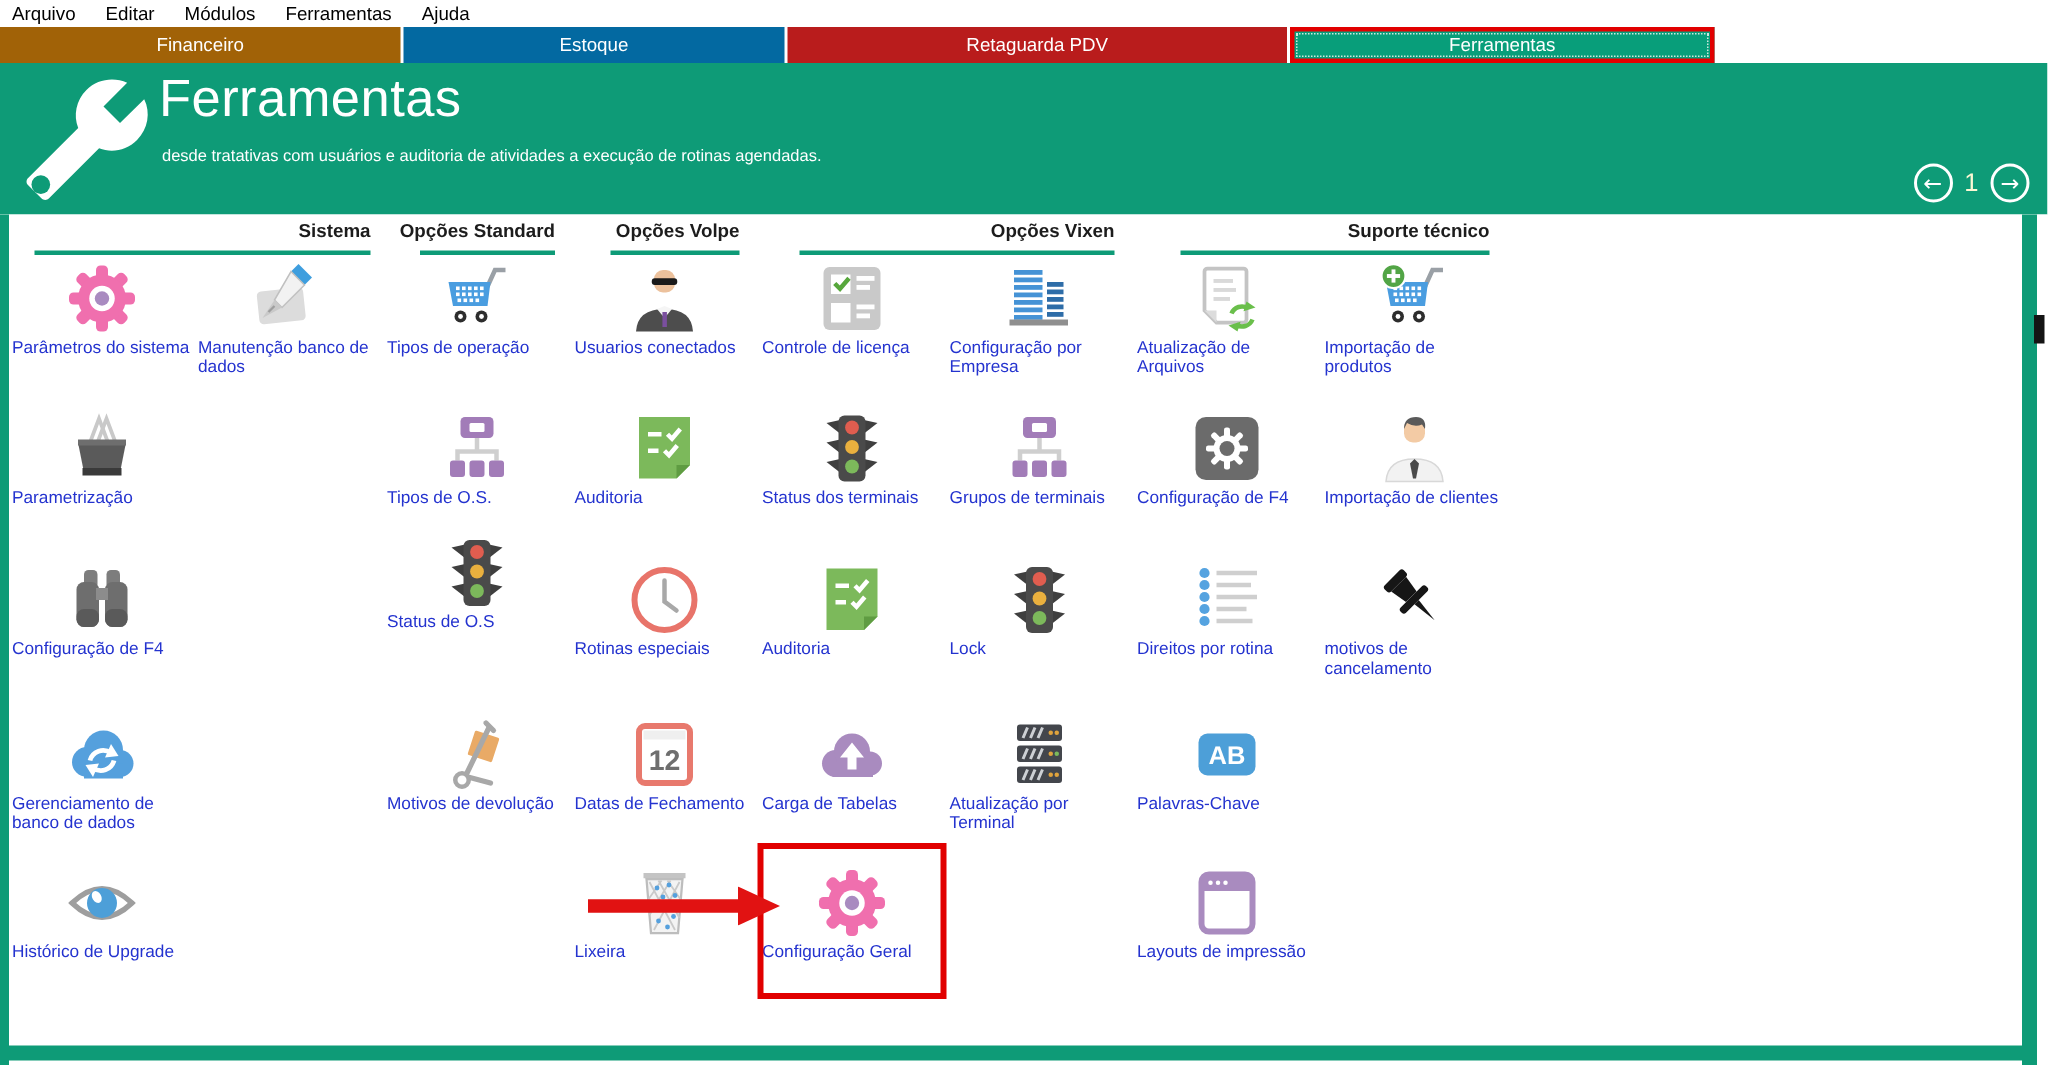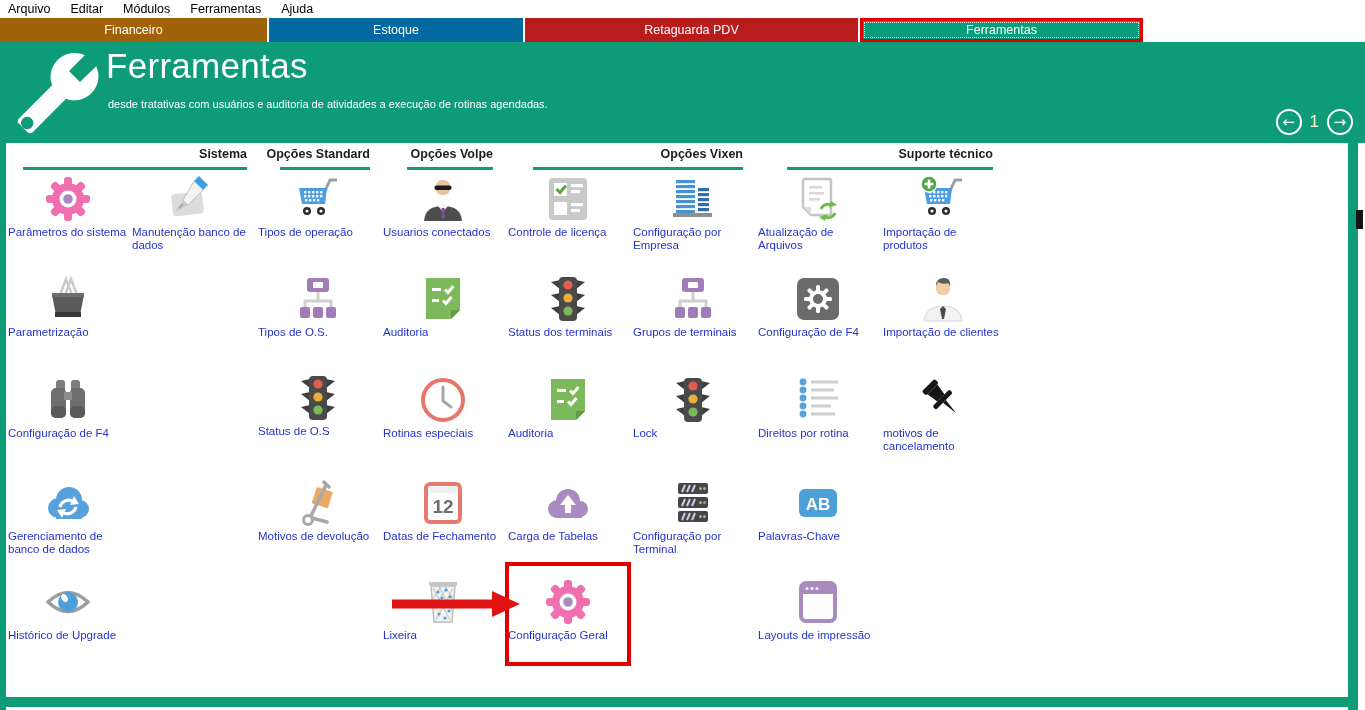"Status de O.S" div.tile { top: 231px -> 215px }
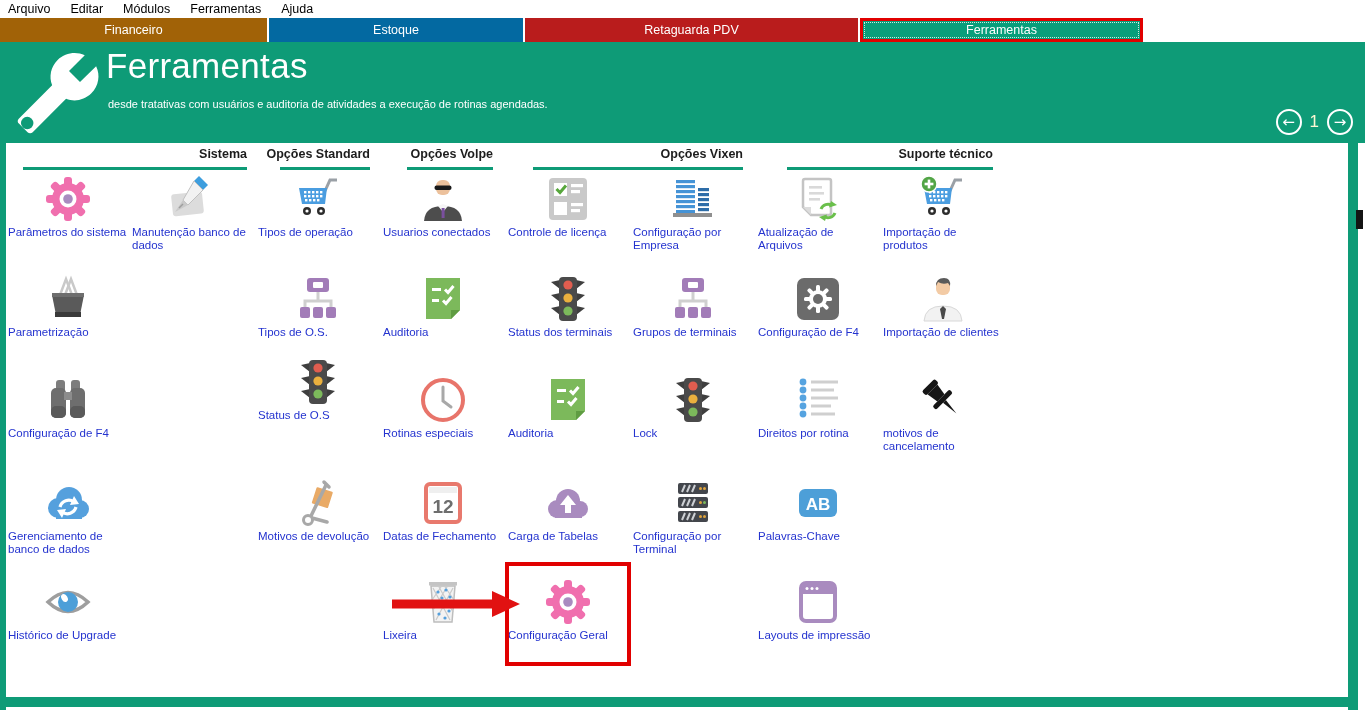"Configuração por Terminal" div.tl { text: Configuração -> Atualização }
